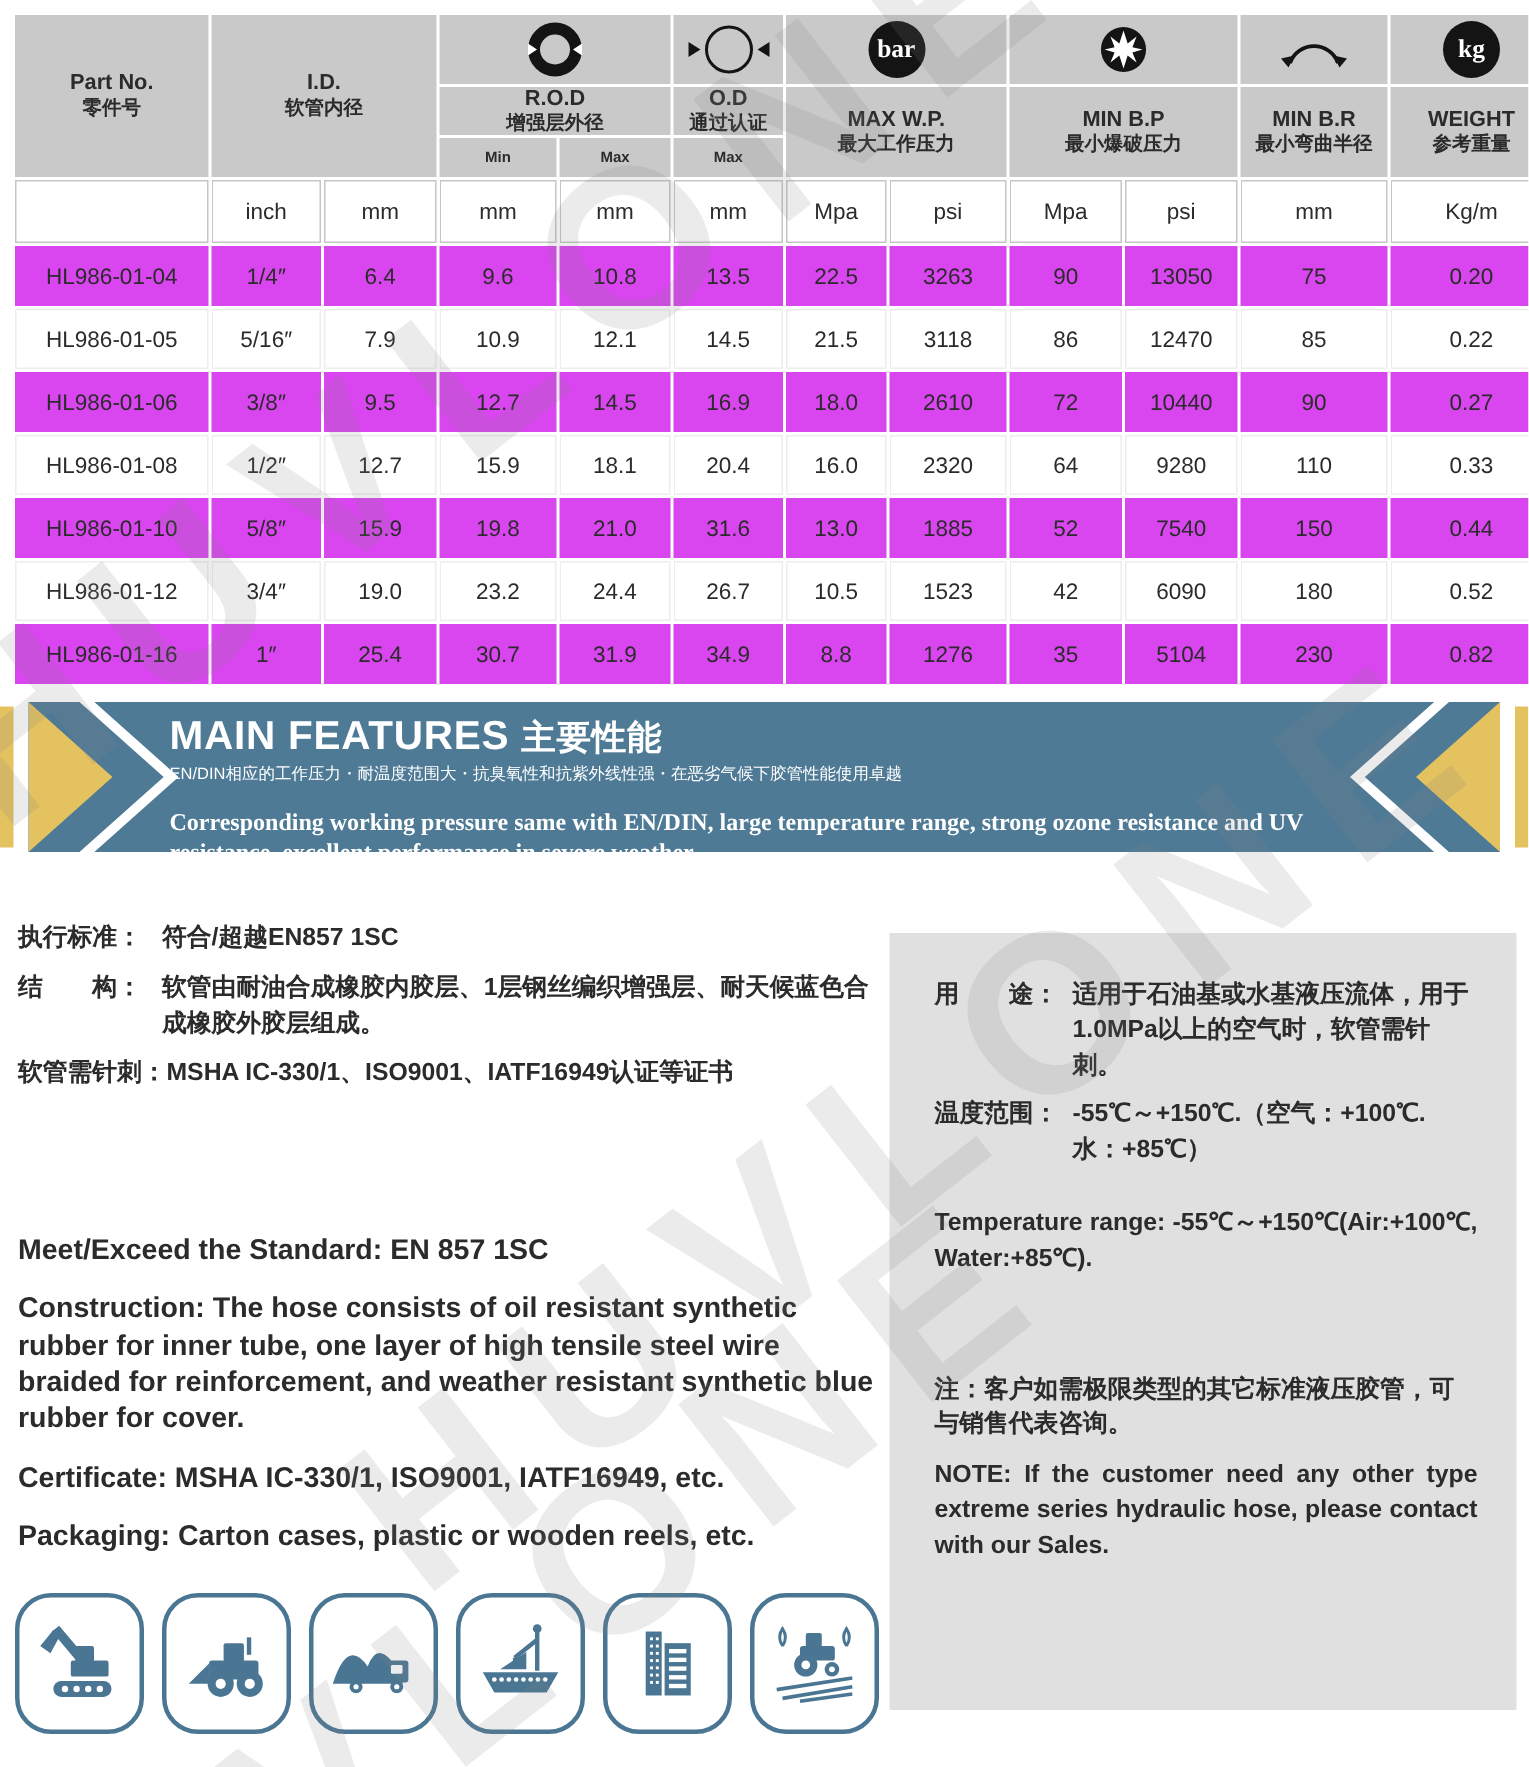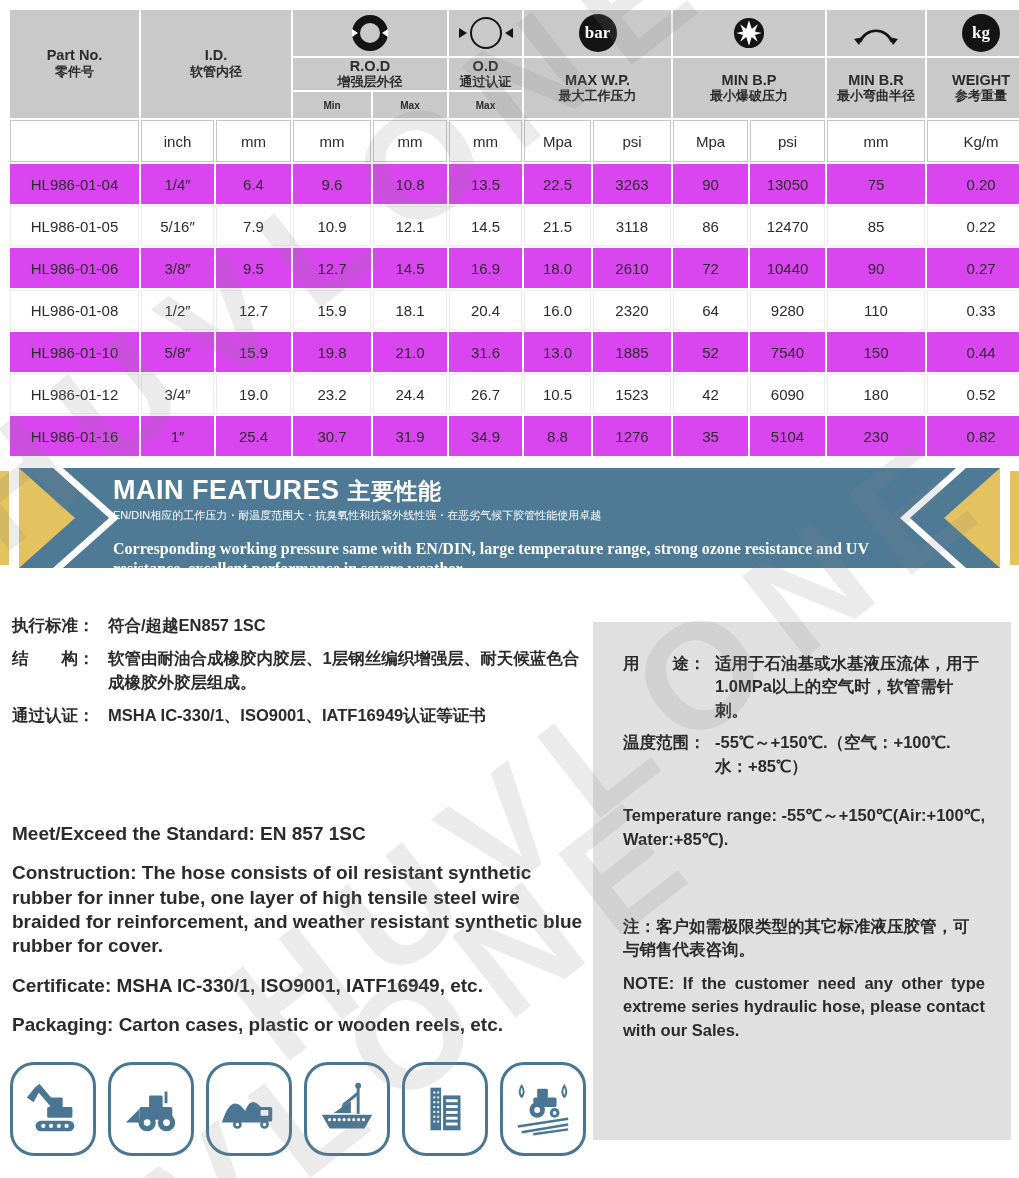"通过认证：" span.spec-label { text: 通过认证 -> 软管需针刺 }
